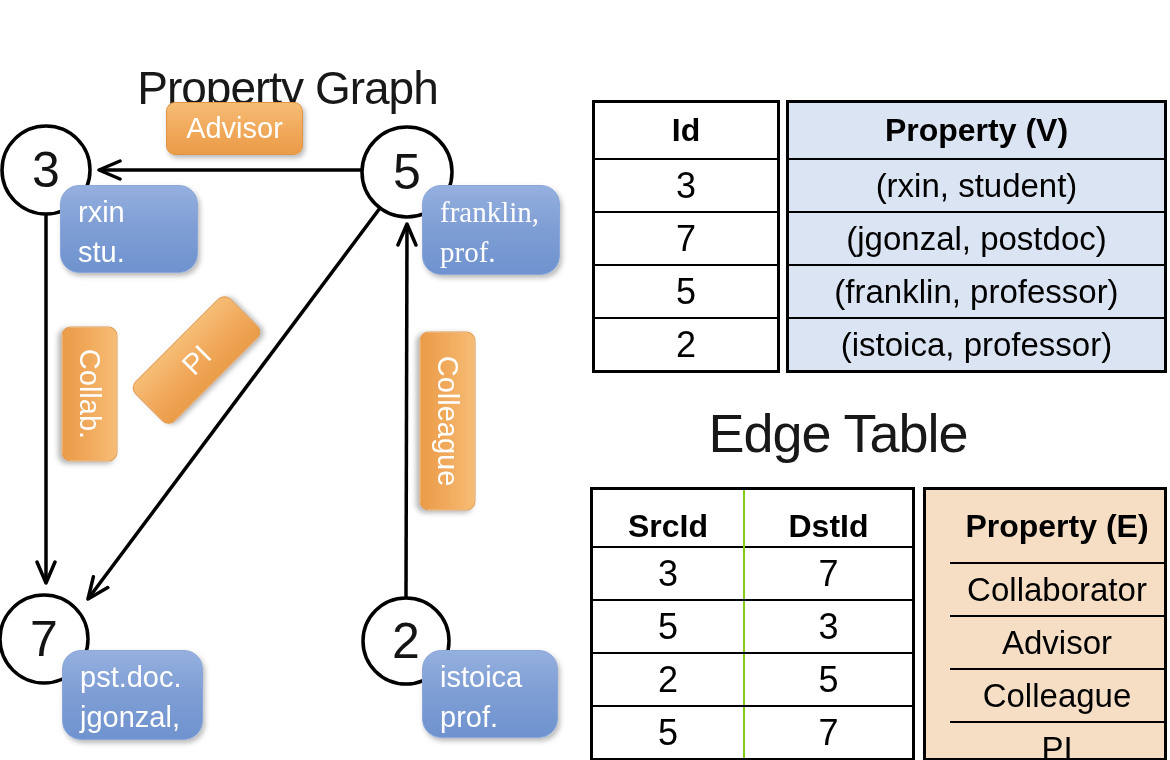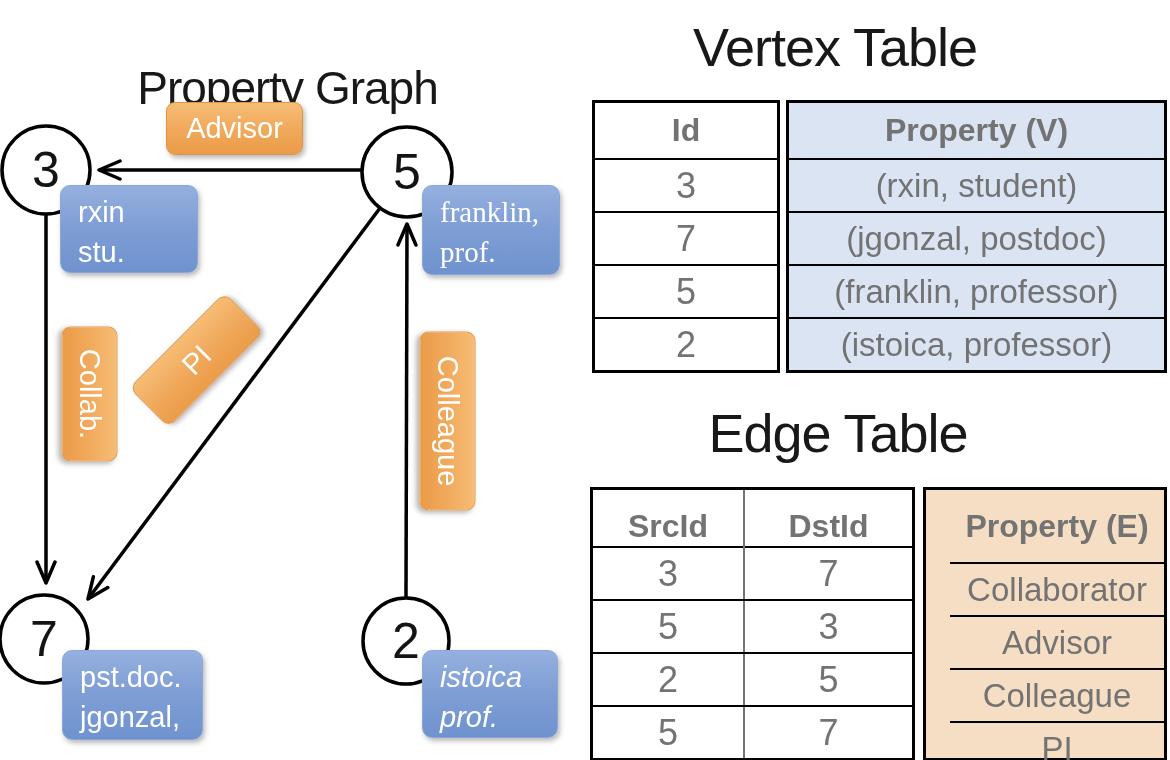"Vertex Table" div.big-title { html: <div>Vertex Table</div> -> none }
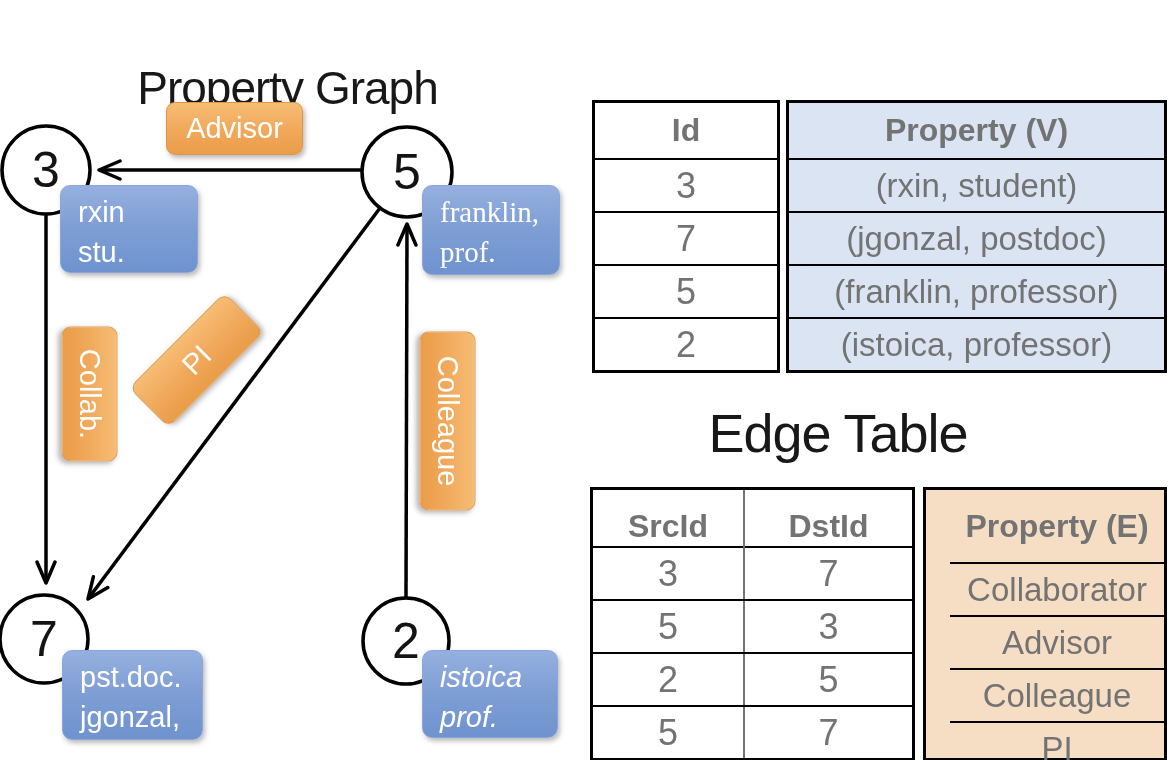"Id" .cell { color: #737373 -> #000000 }
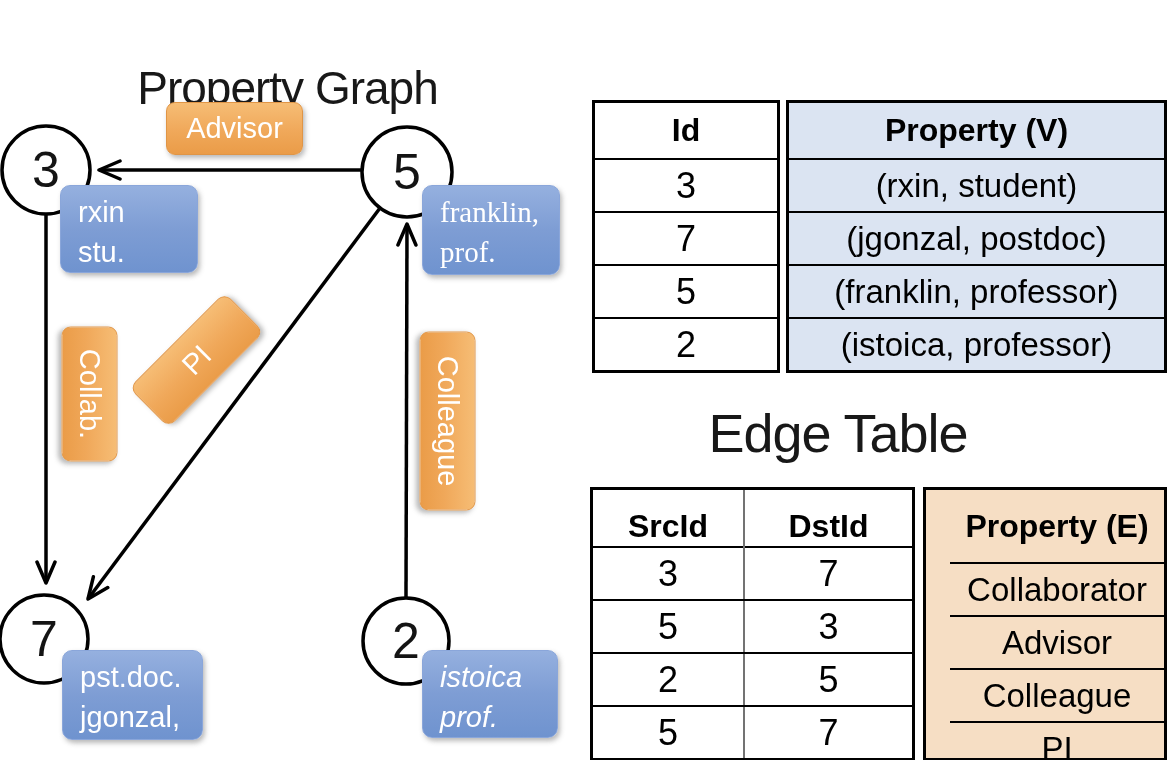"rxin" .nprop { border-radius: 10px -> 19px }
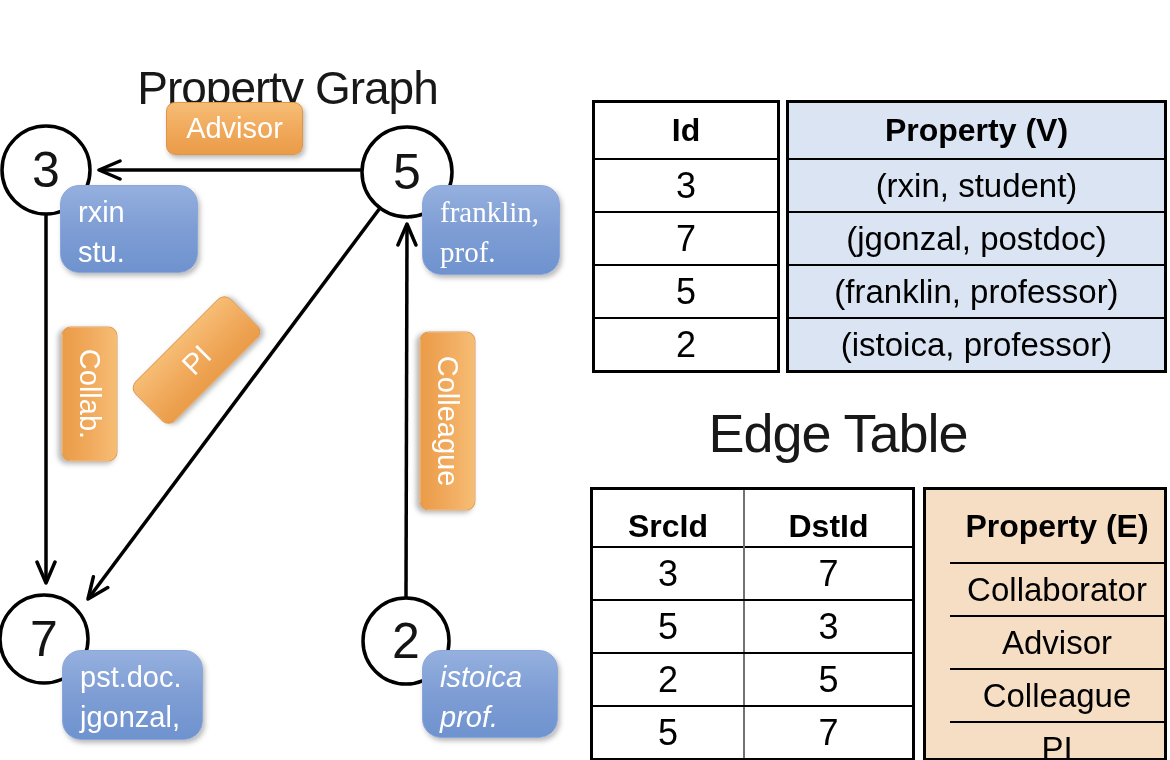"DstId" .trow .c2 { border-left: 2px solid #737373 -> 2px solid #84cc16 }
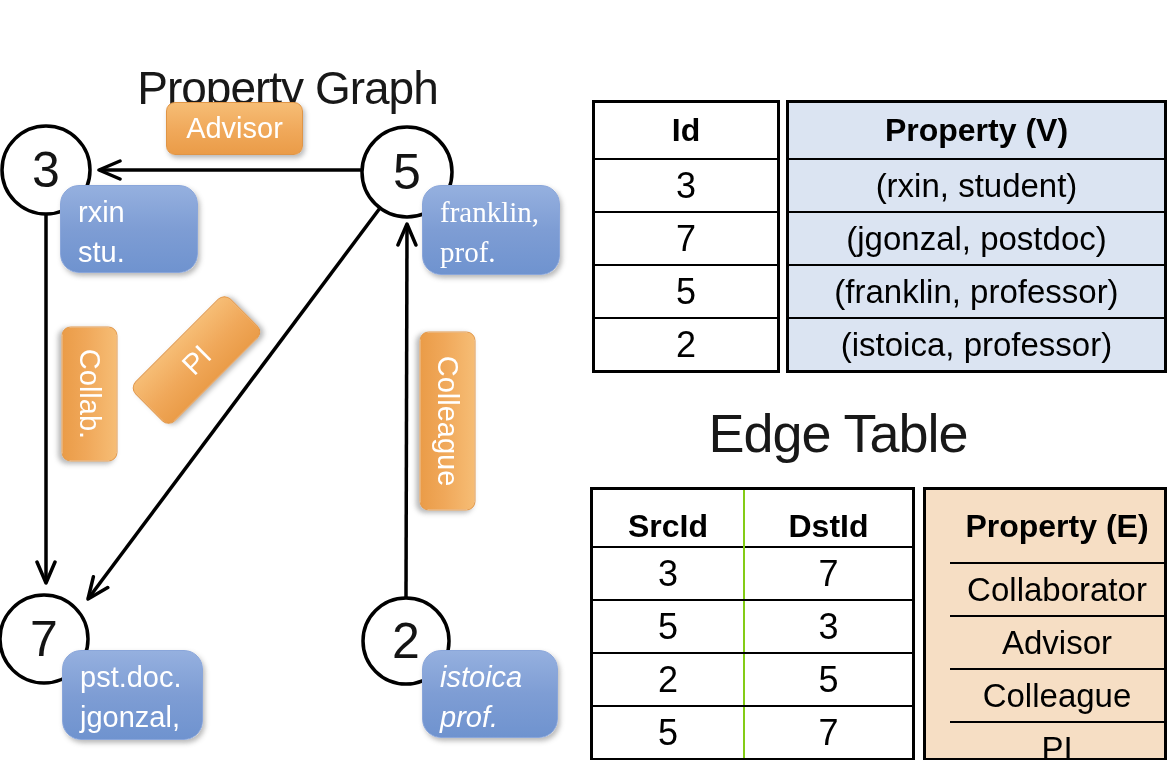"istoica" #prop-istoica { font-style: italic -> none }
